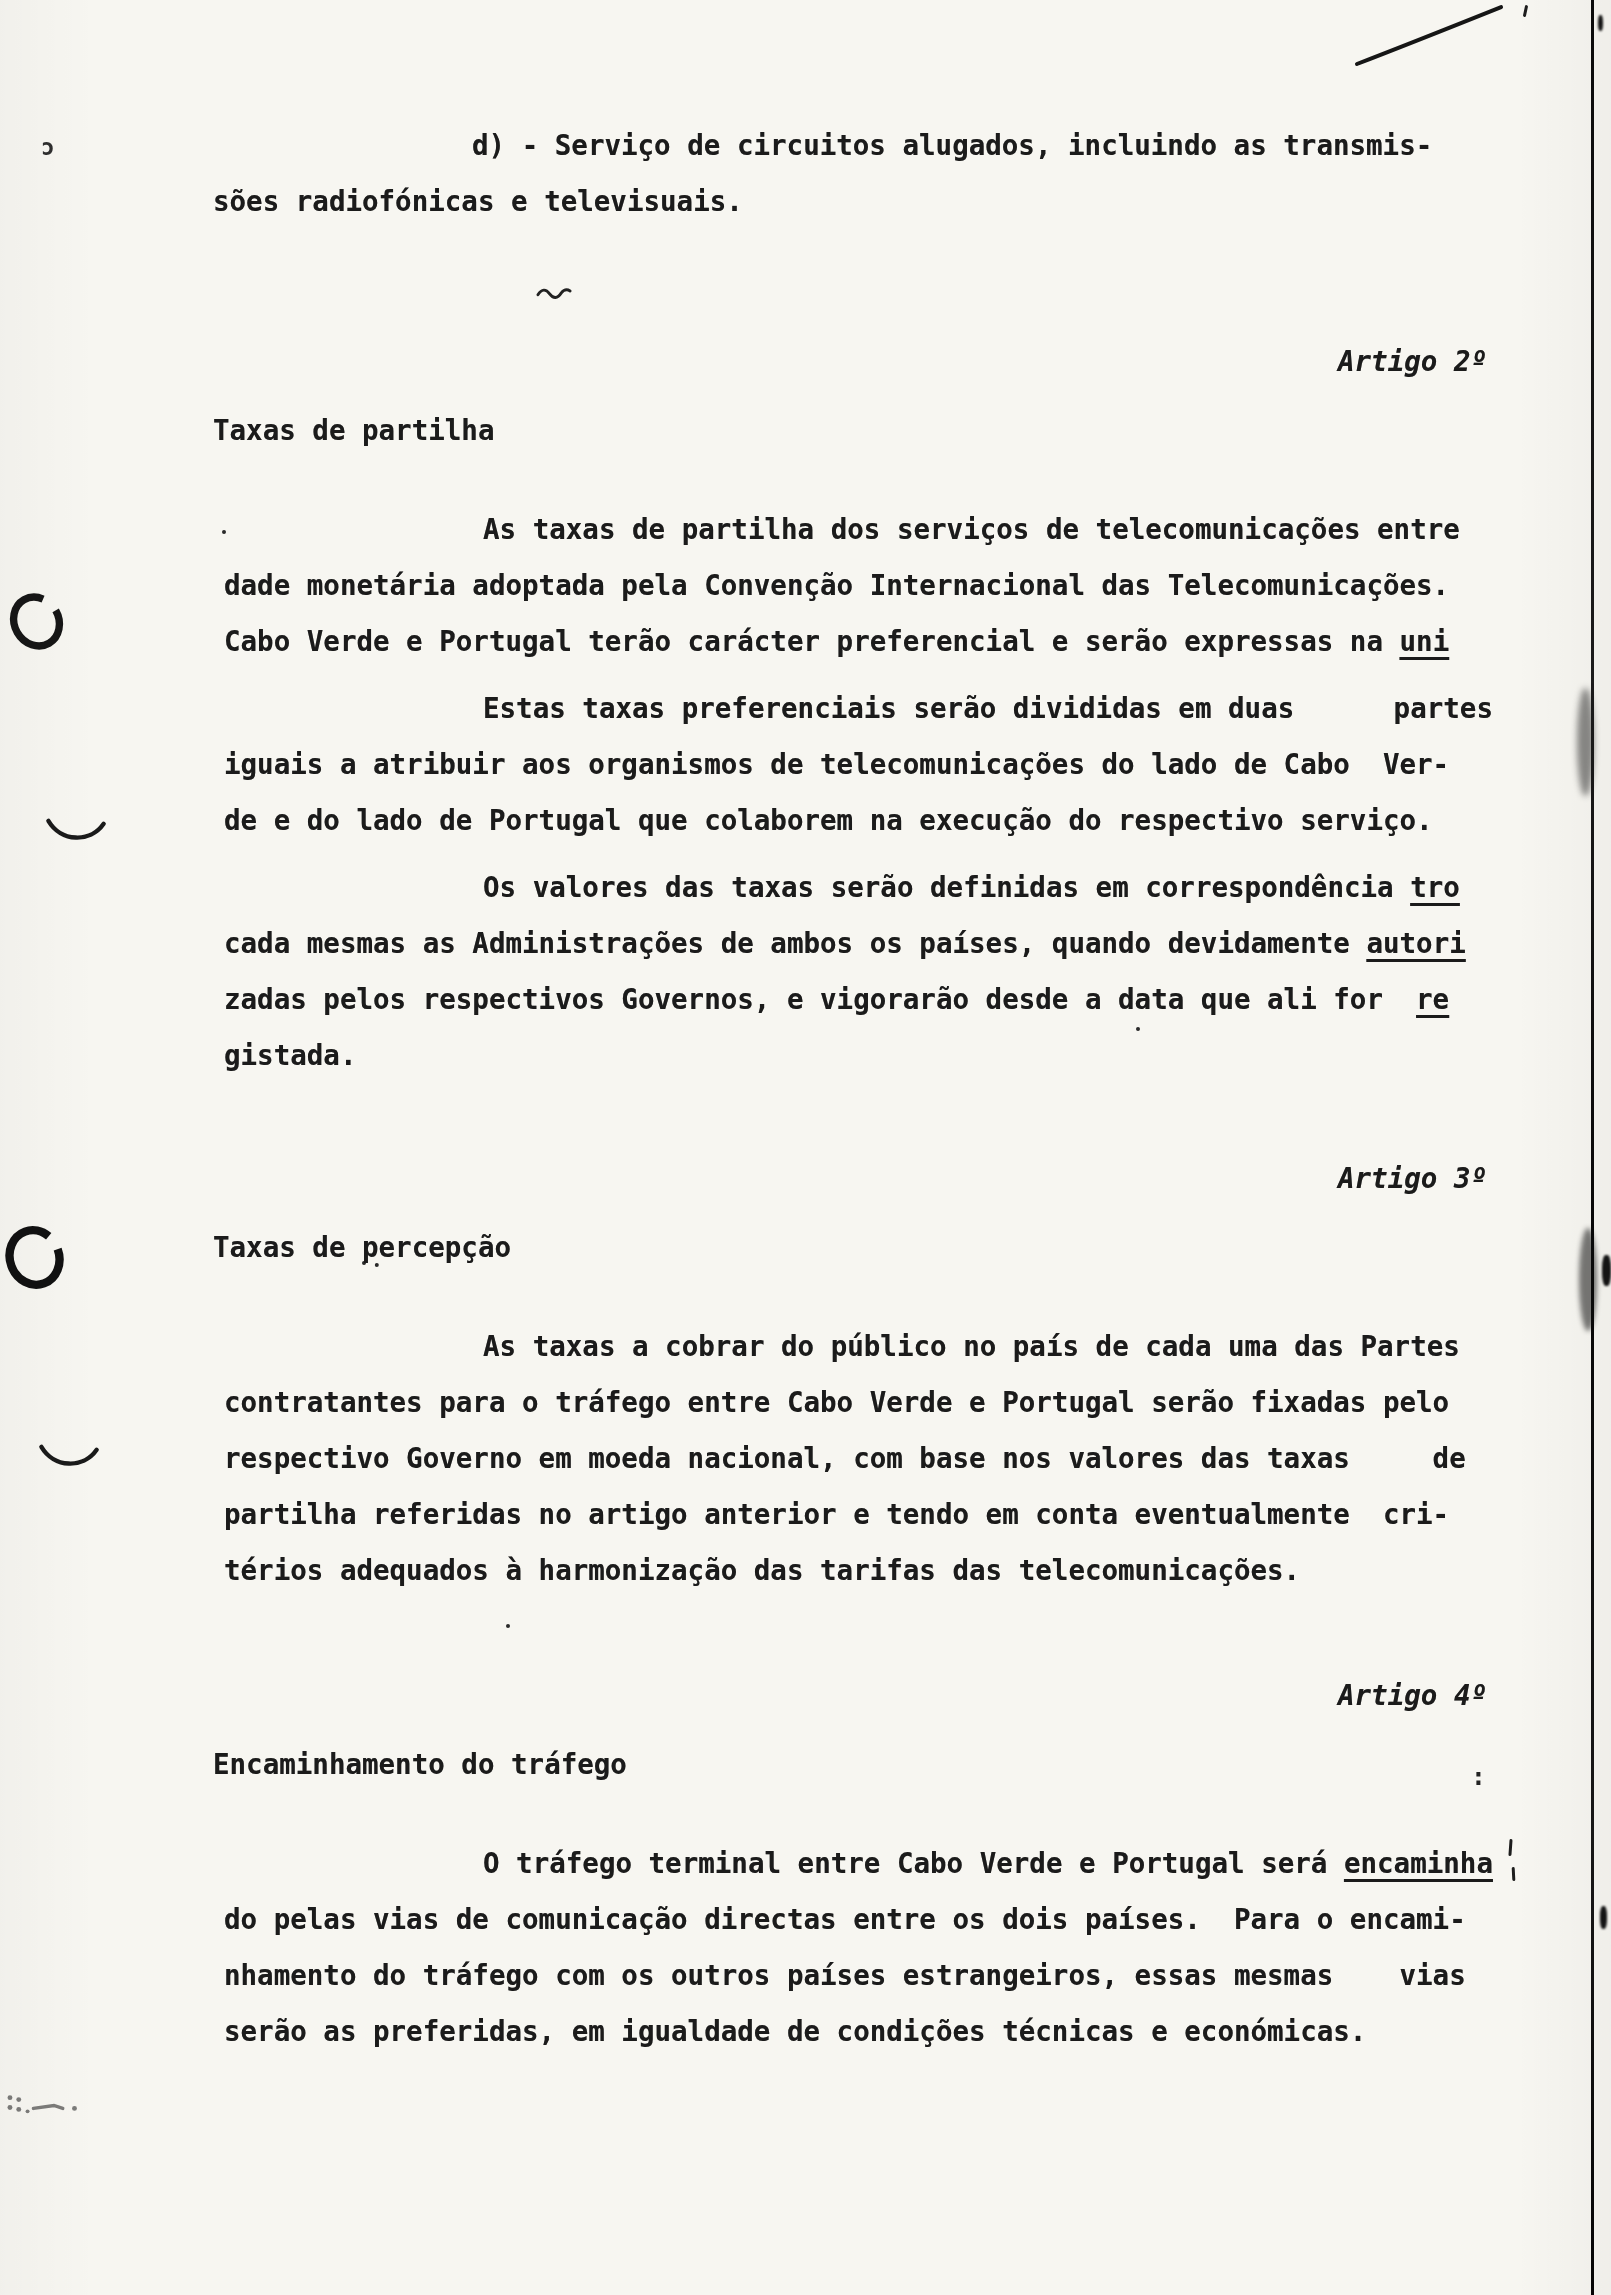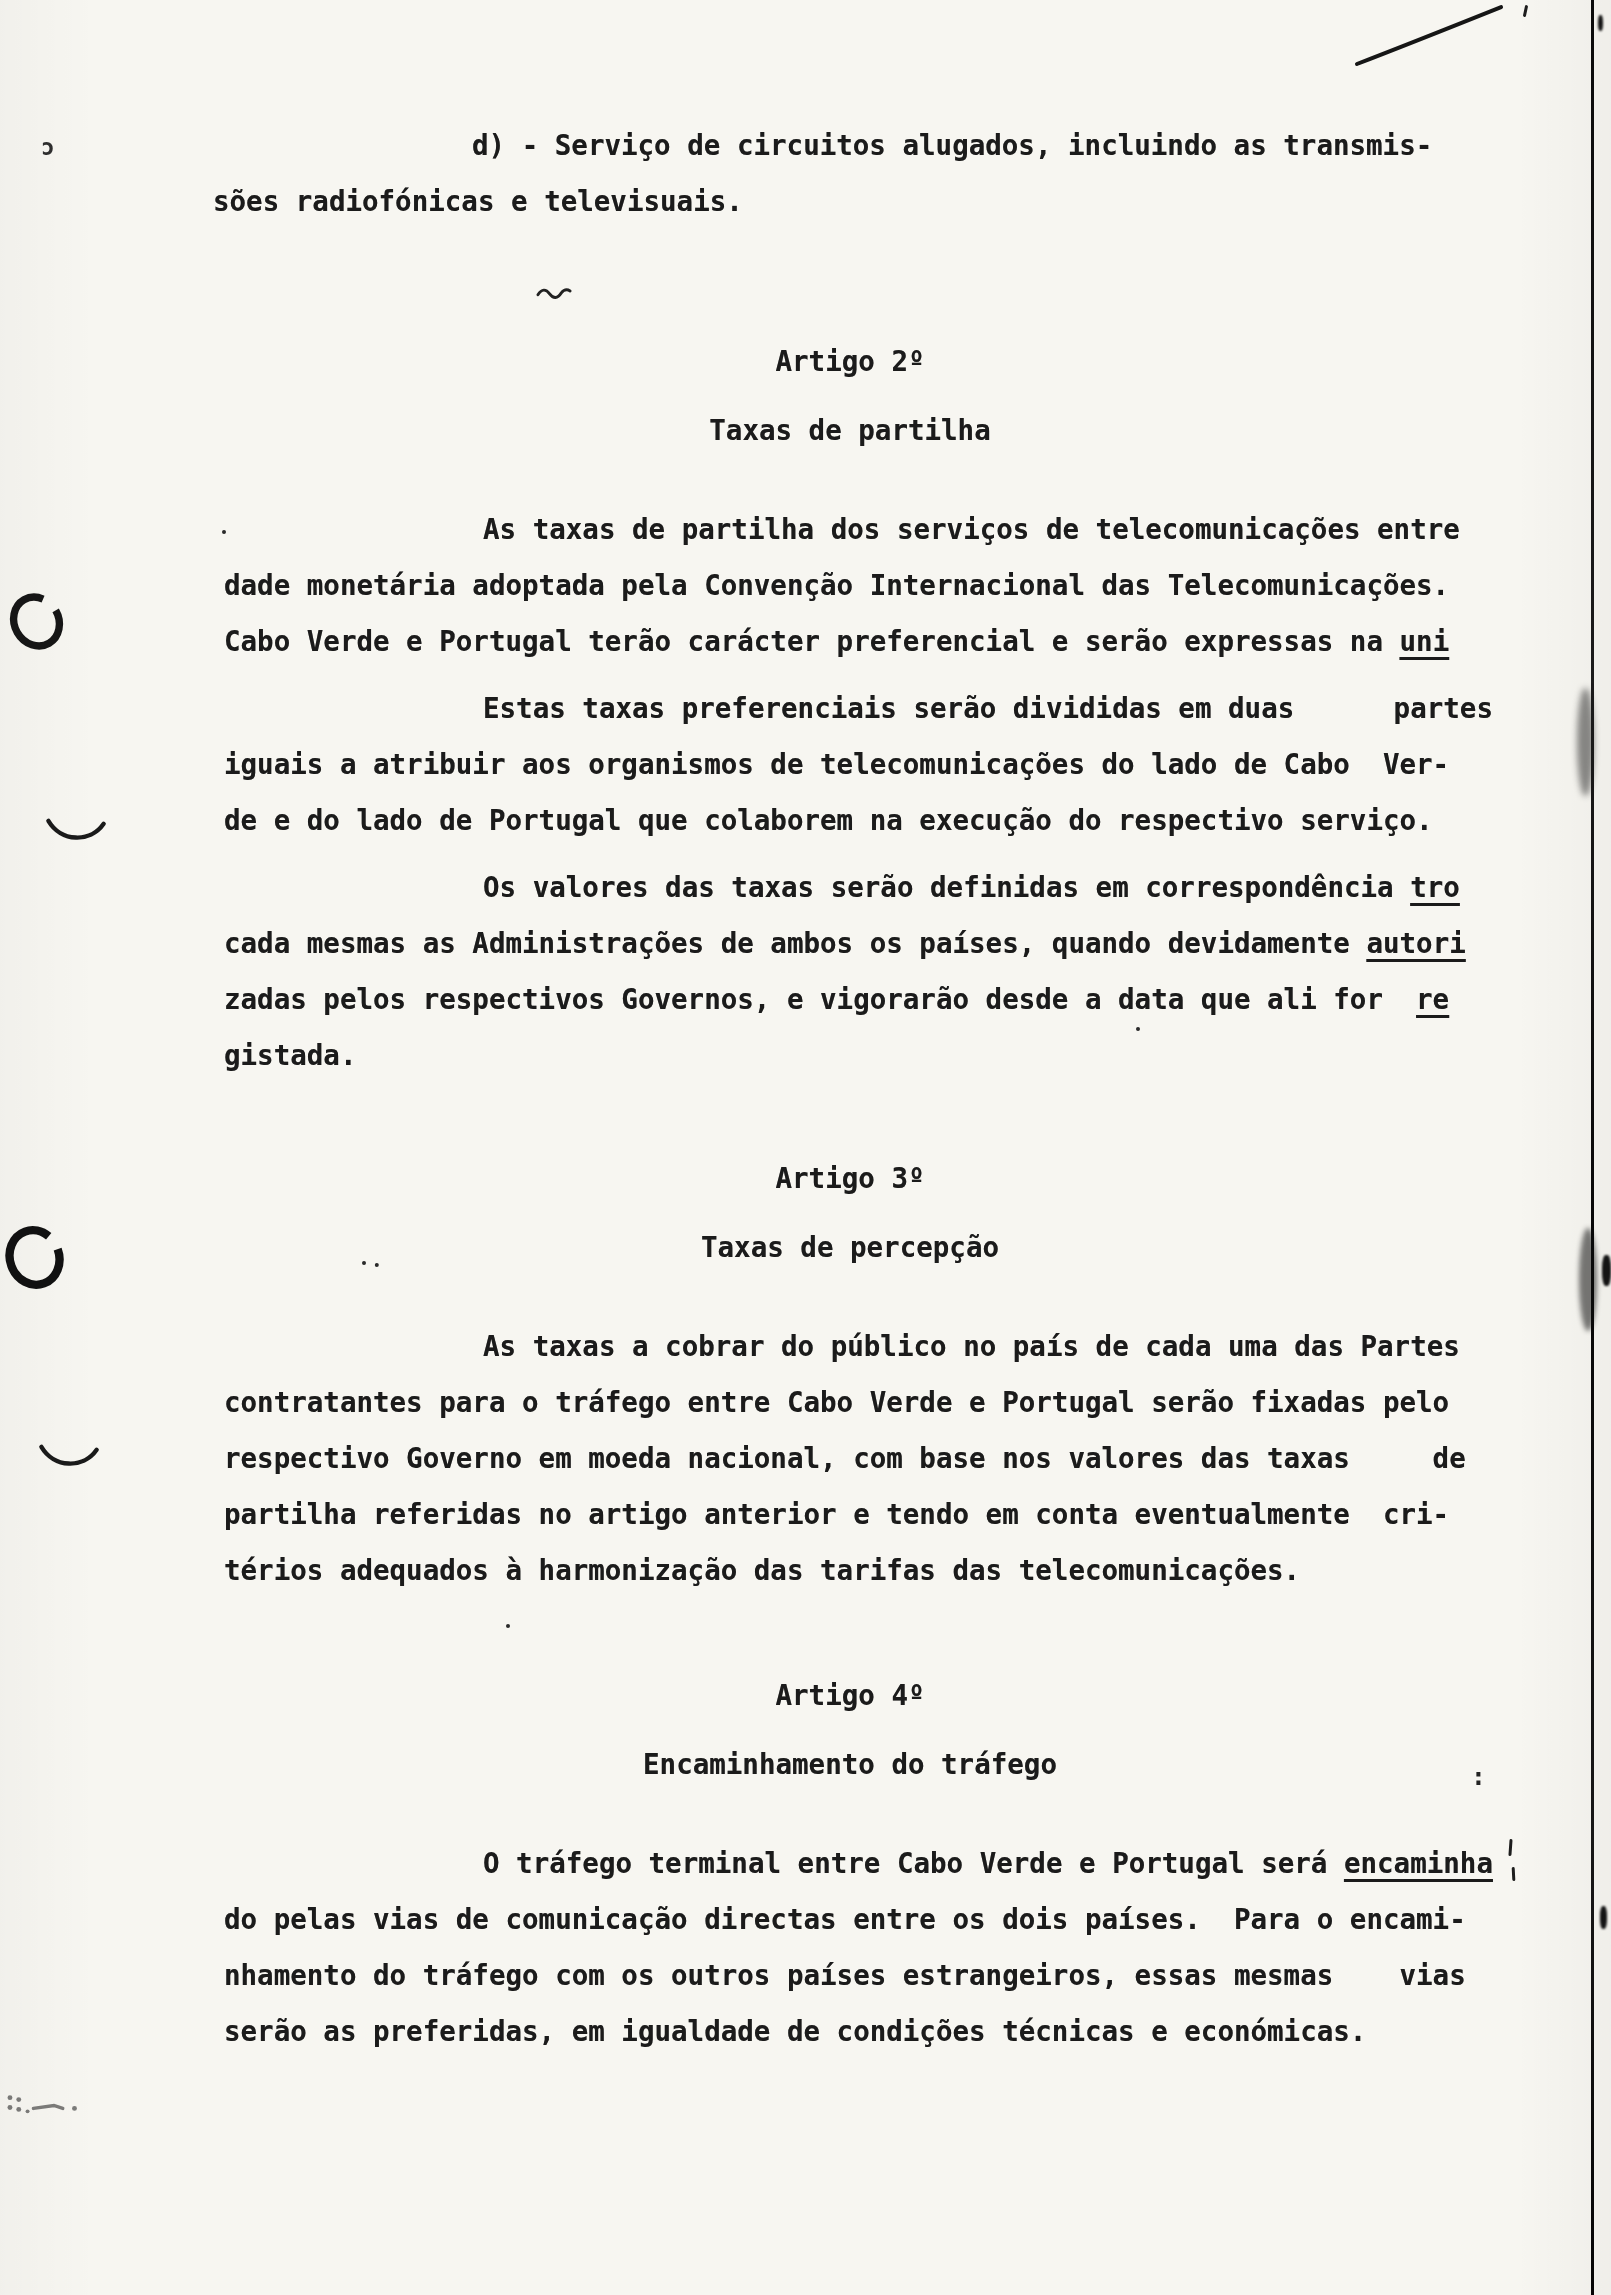"Artigo 2º" .article-heading { font-style: none -> italic; text-align: center -> right }
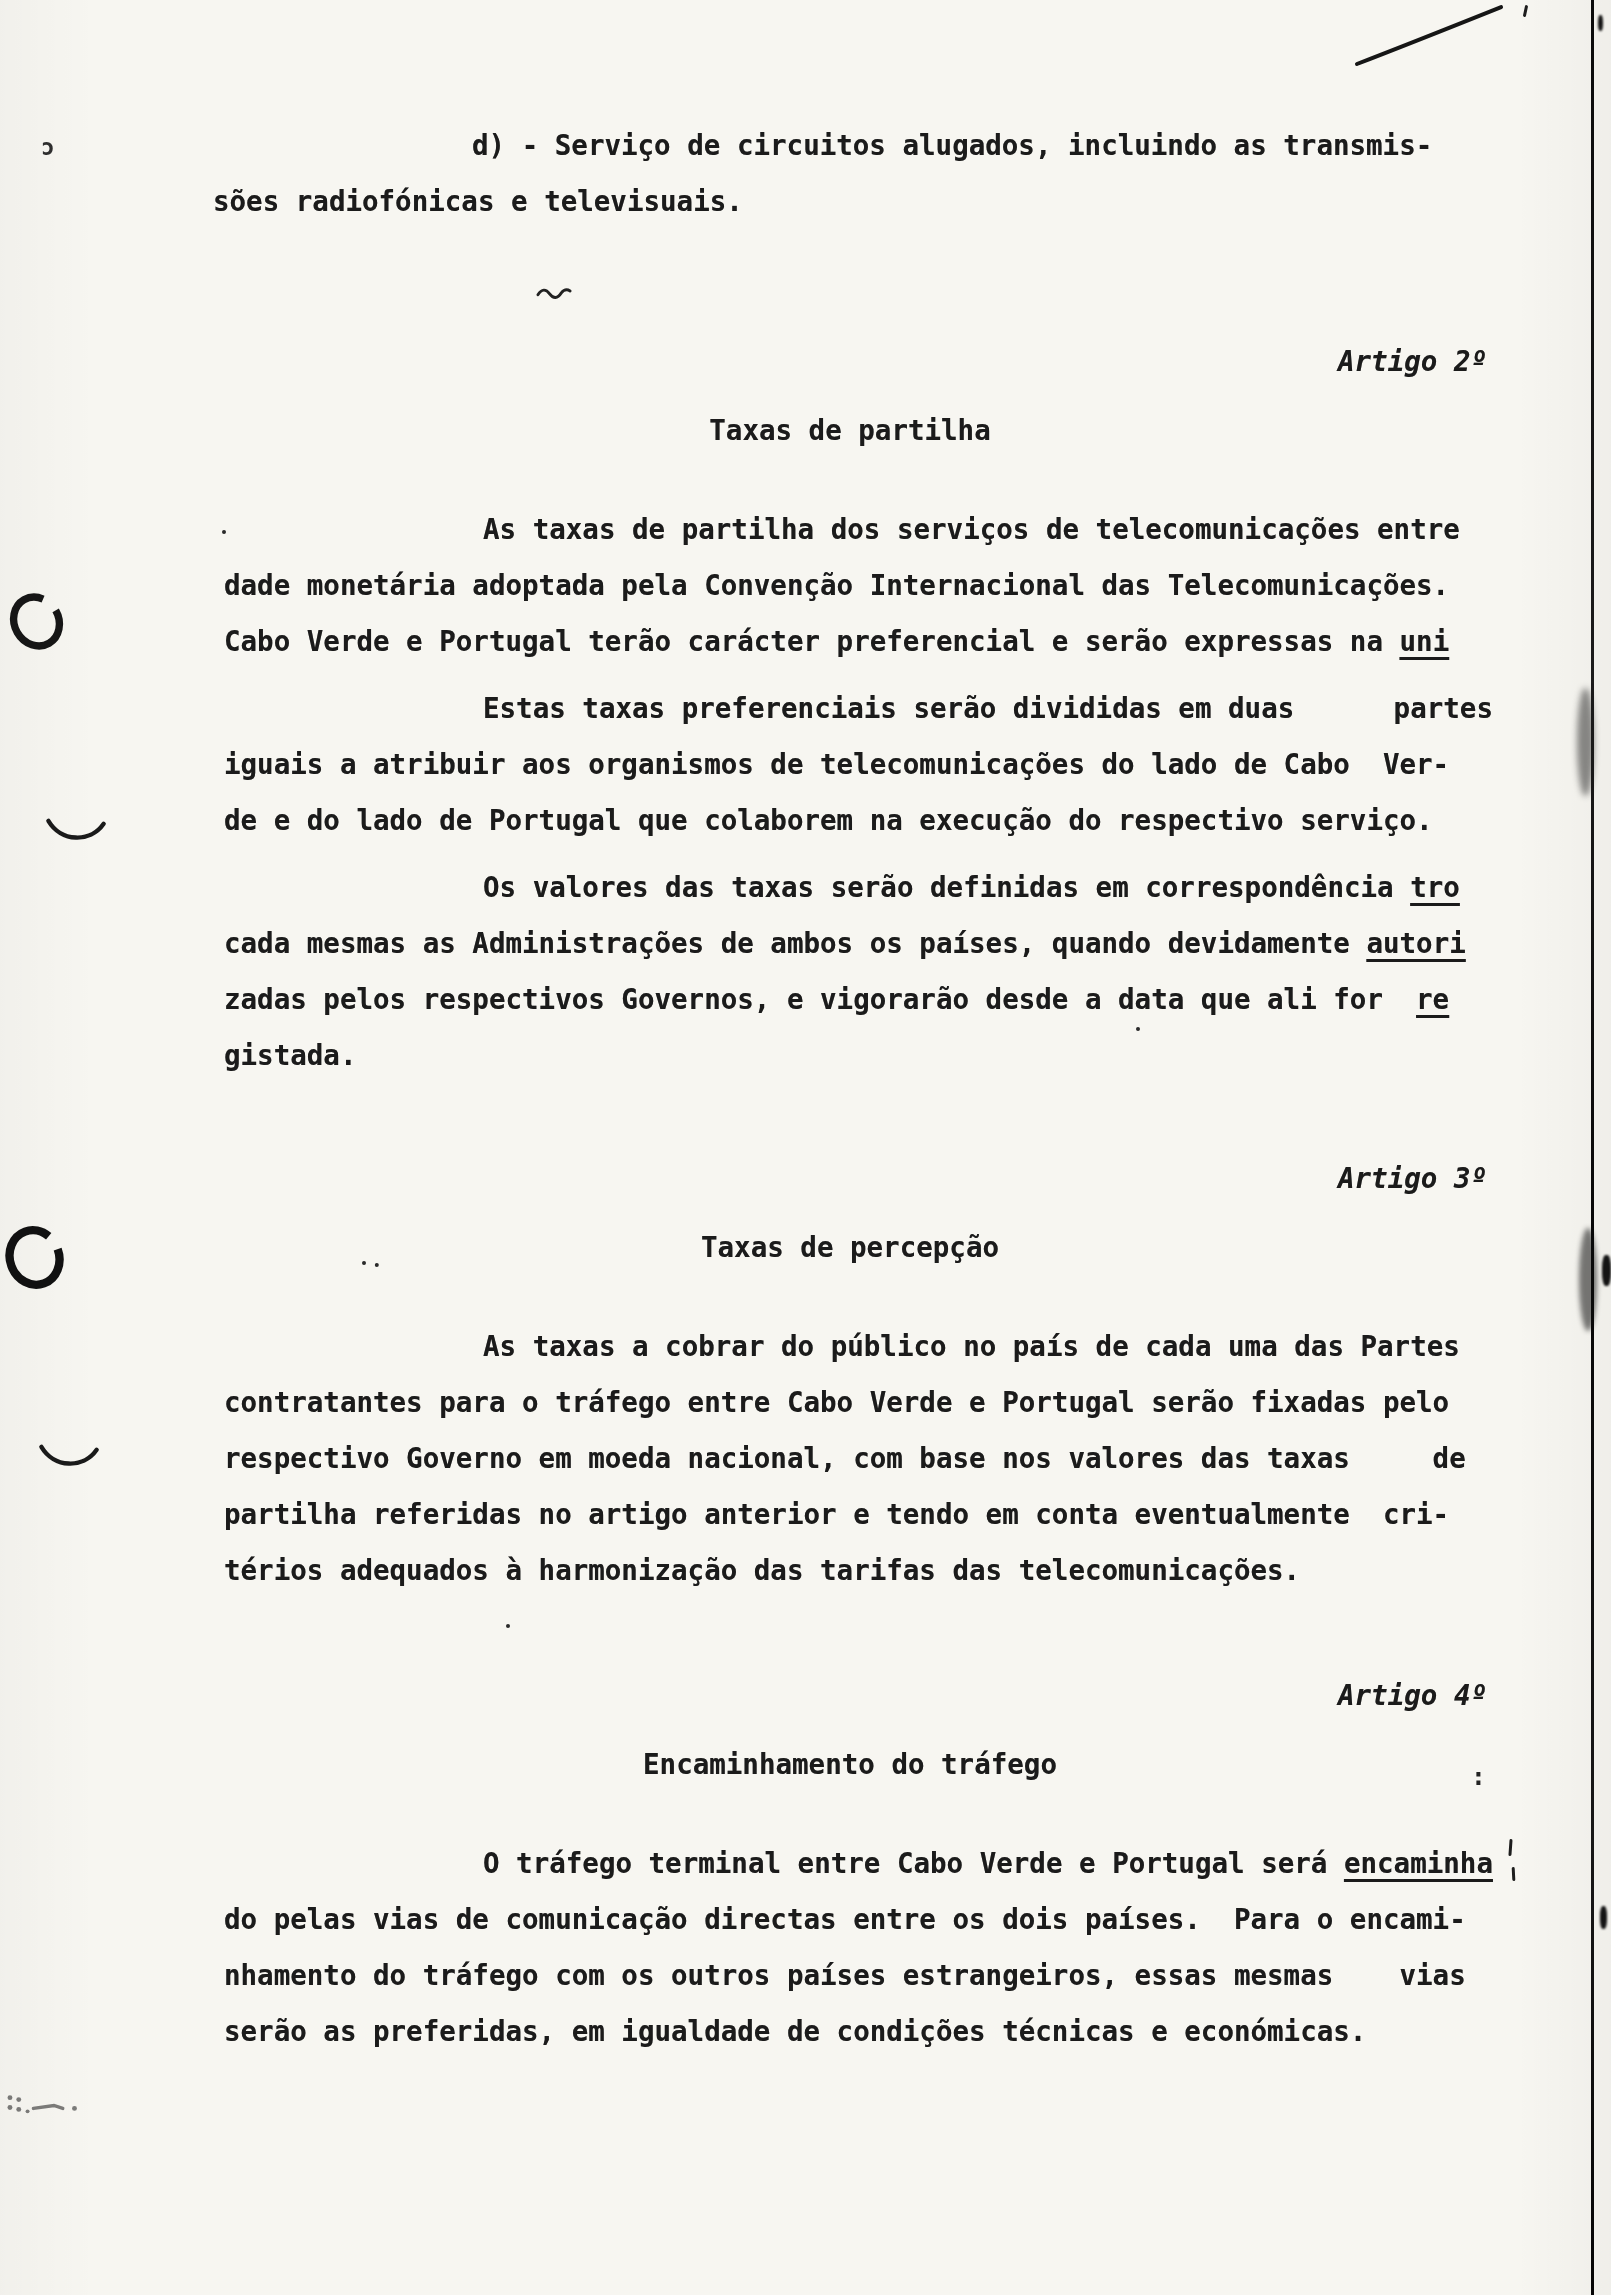"Taxas de partilha" .article-subtitle { text-align: center -> left }
